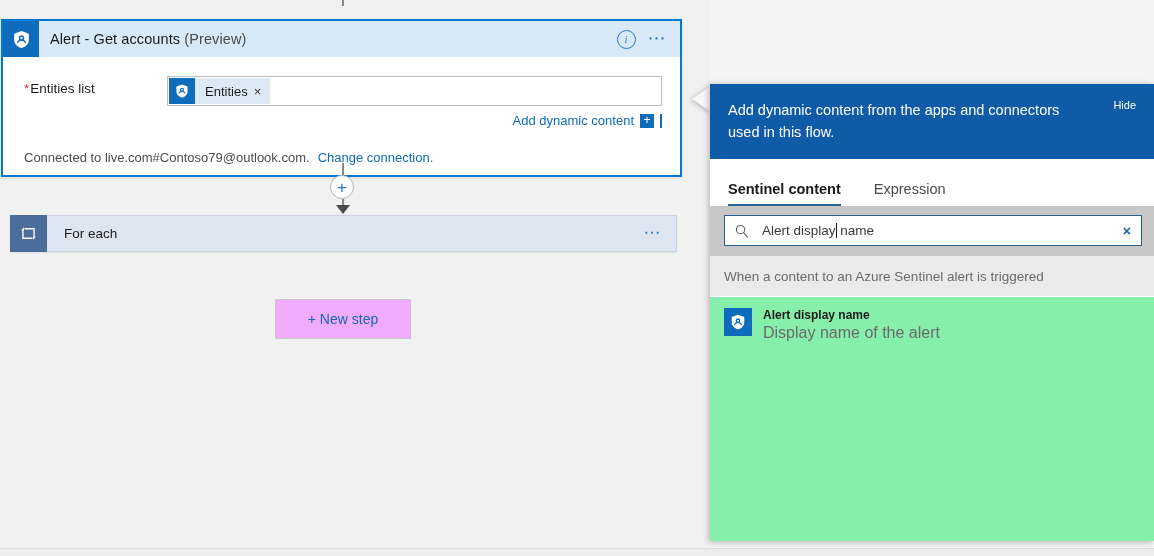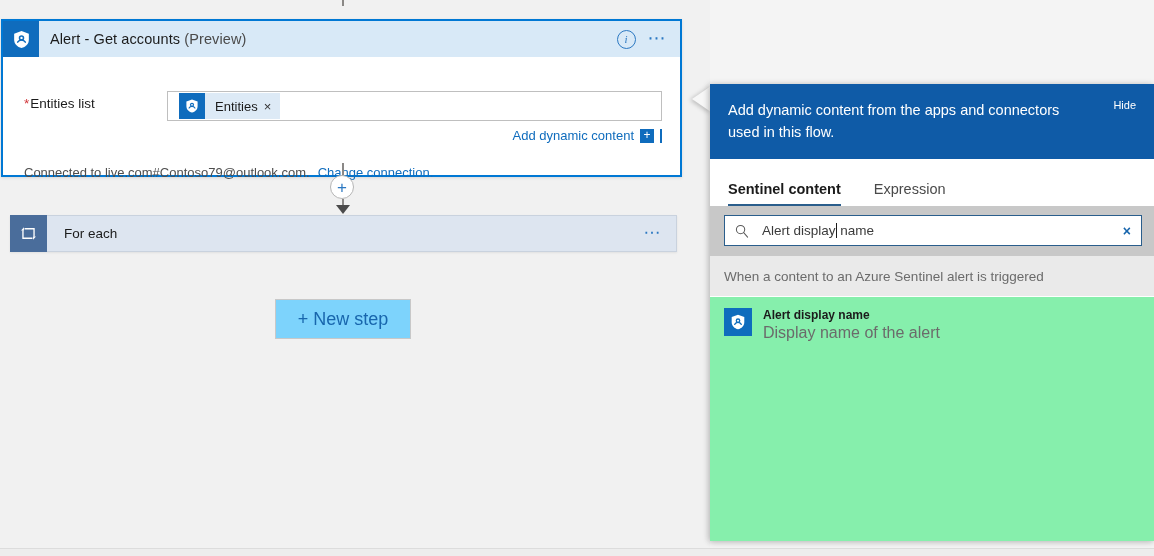"*Entities list" .field-row { padding: 34px 0 0 21px -> 19px 0 0 21px }
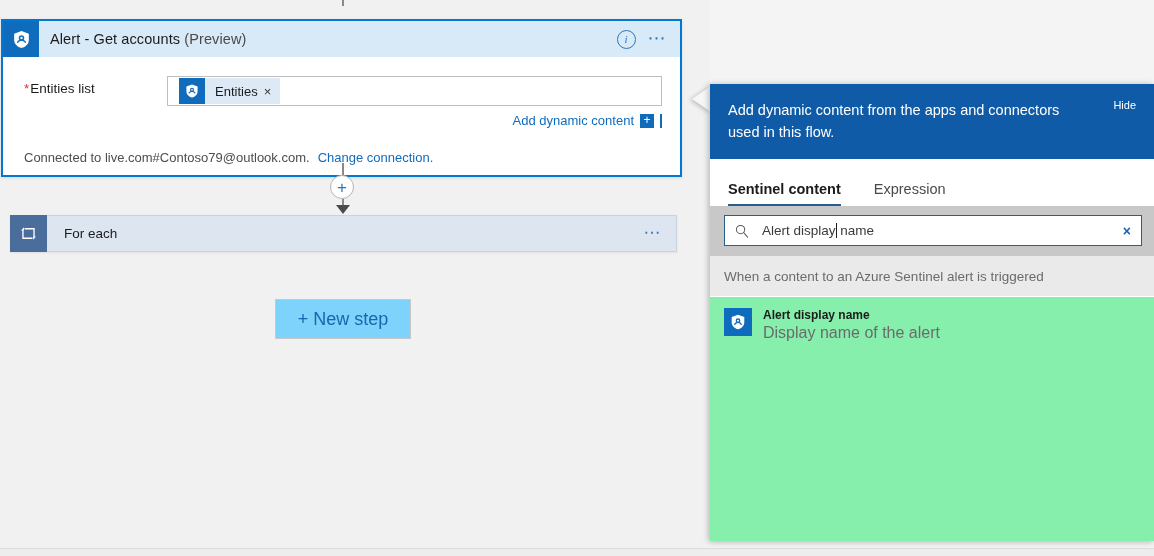"Entities" .token { margin-left: 10px -> 0 }
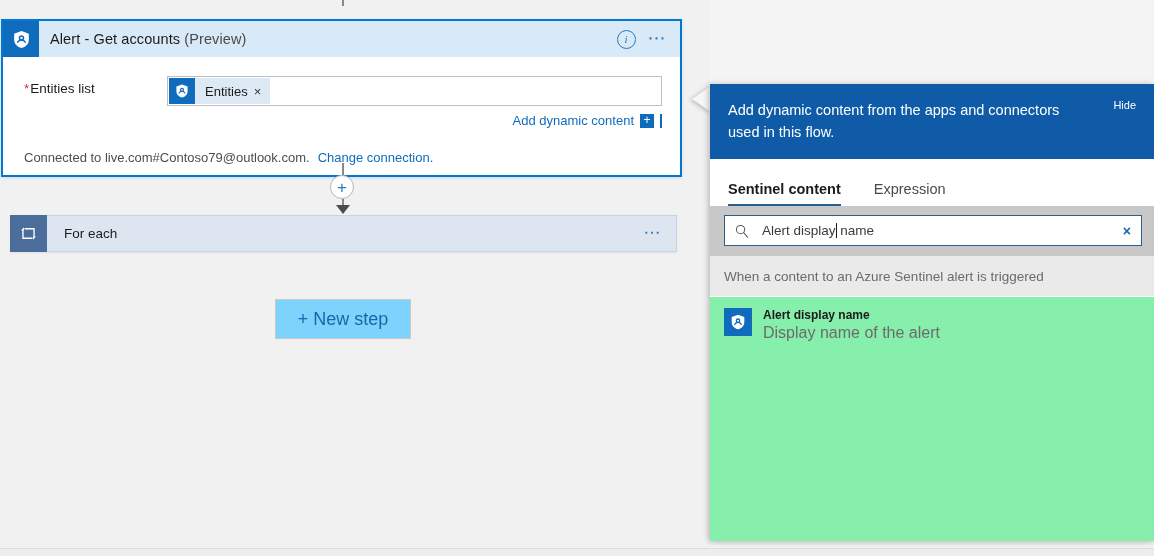"+ New step" #new-step { background: #7dd3fc -> #f0abfc; font-size: 18px -> 14px }
